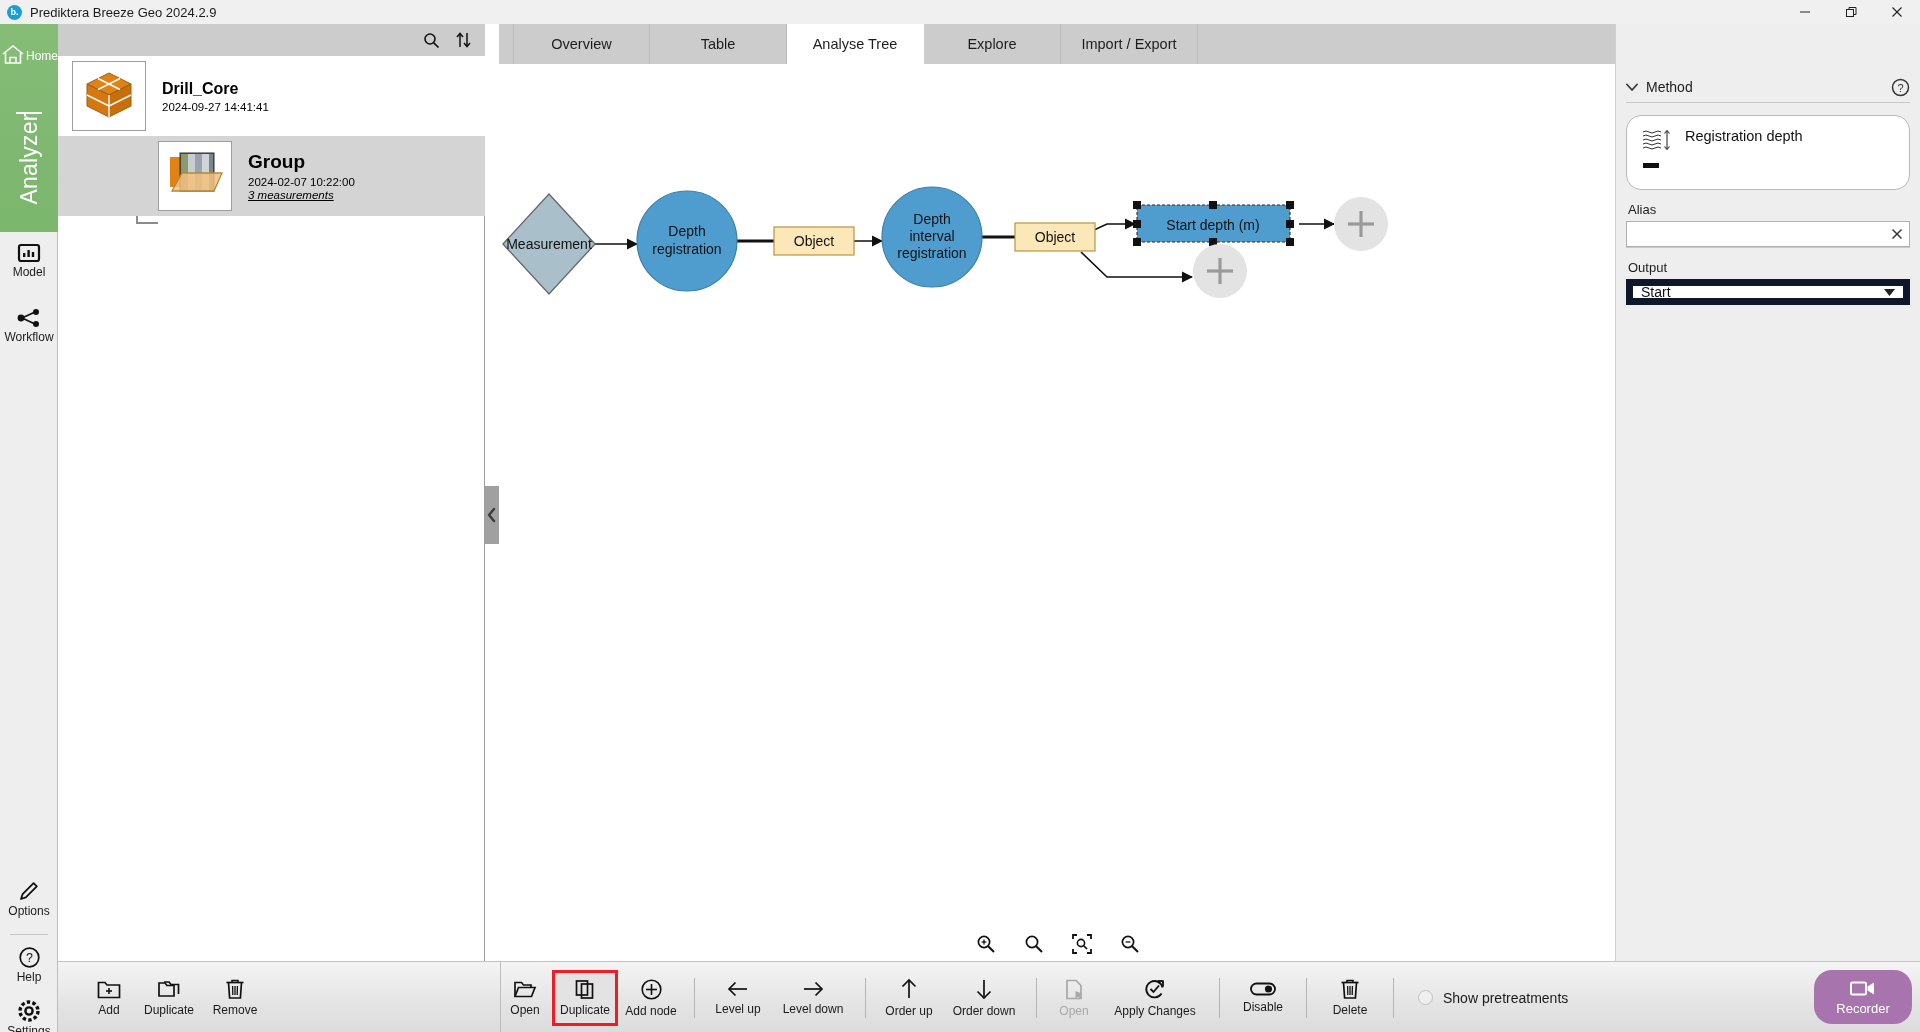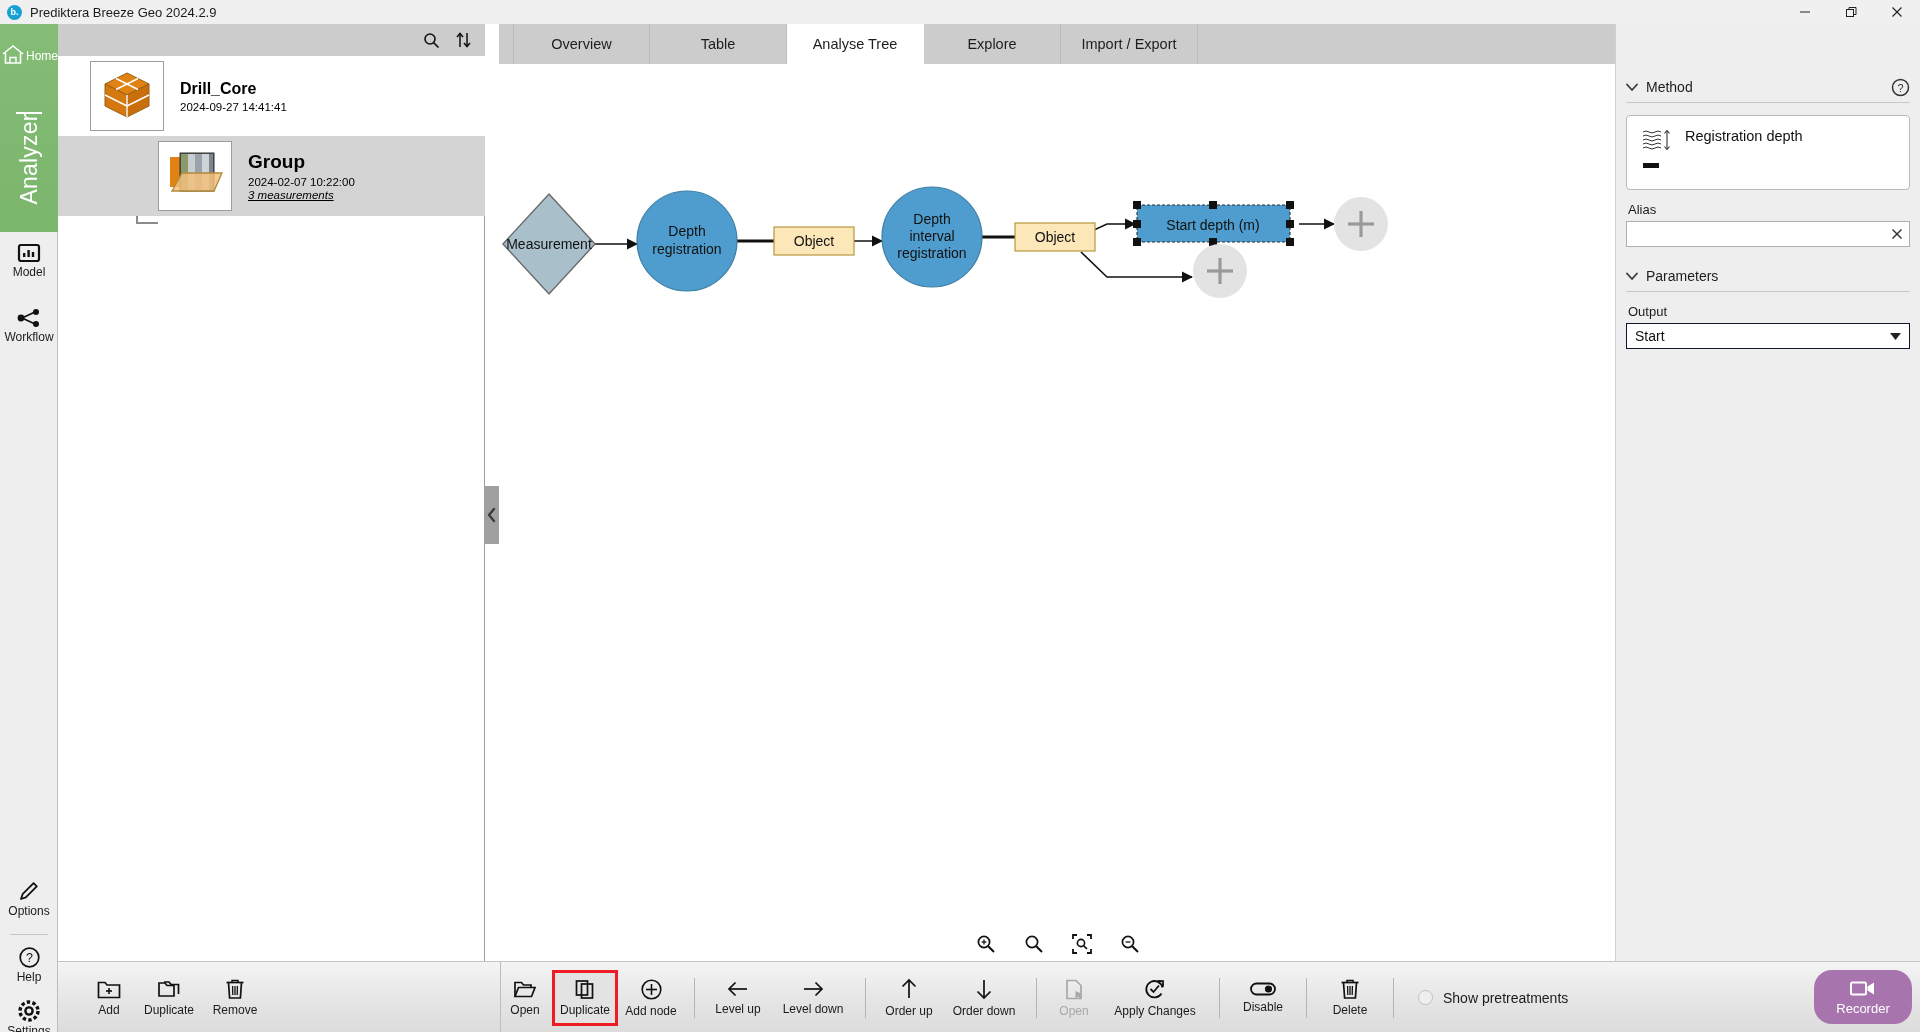"Drill_Core" div.node-row { padding-left: 32px -> 14px }
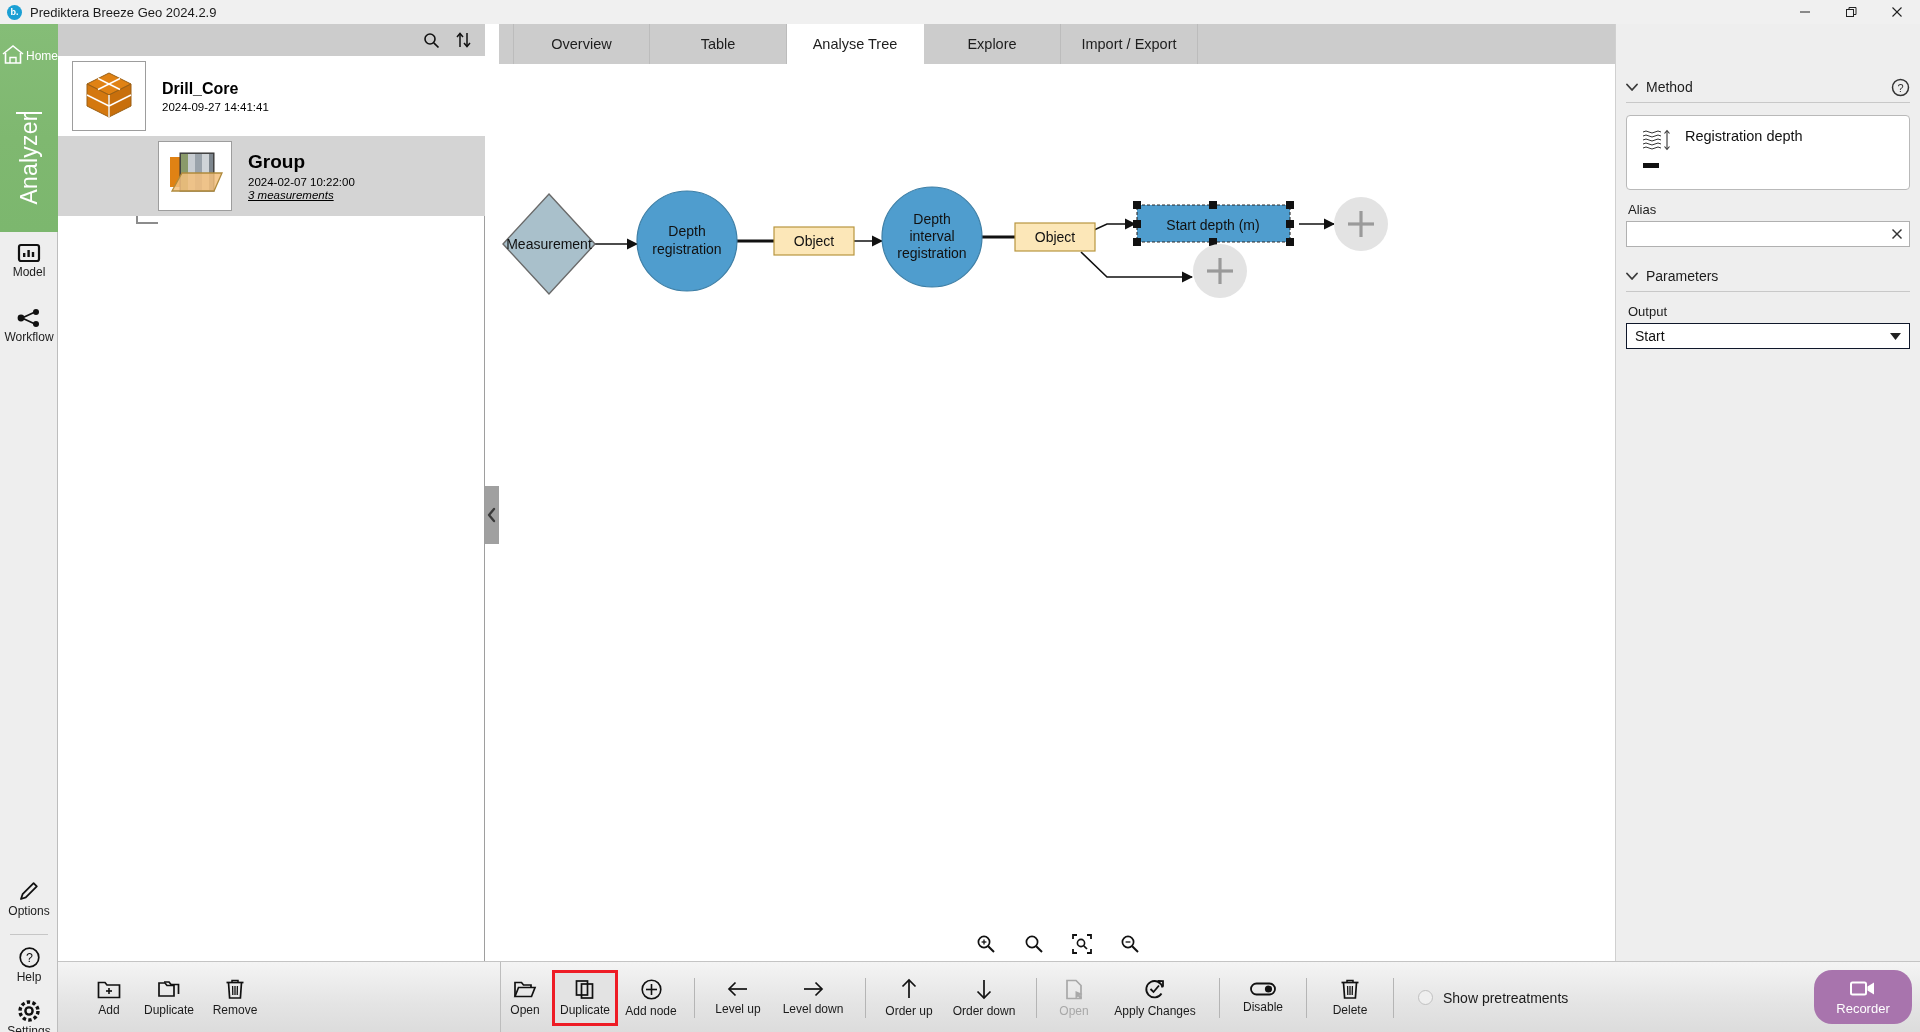"Registration depth" .method-card { border-radius: 4px -> 15px }
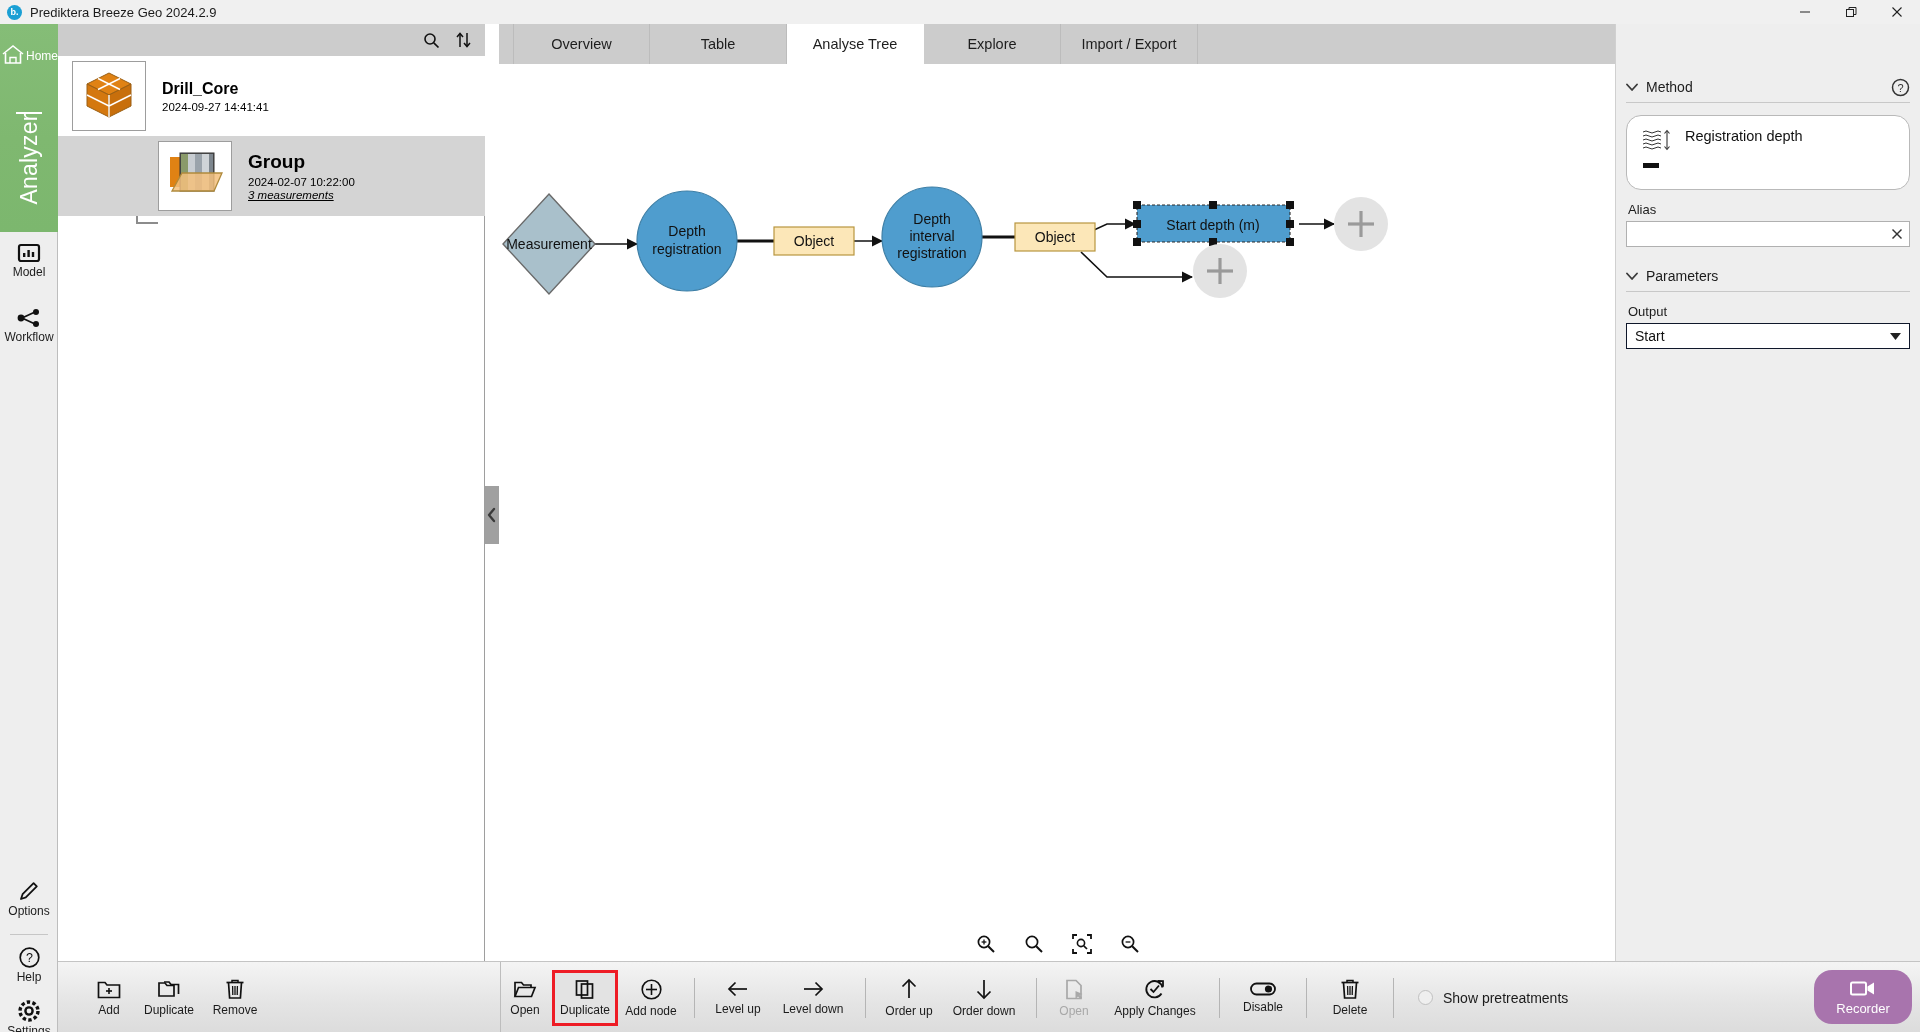"Parameters" div.rp-head { html: <div> <span> <svg> <polyline></polyline> </svg> </span> <span>Parameters</span> </div> -> none }
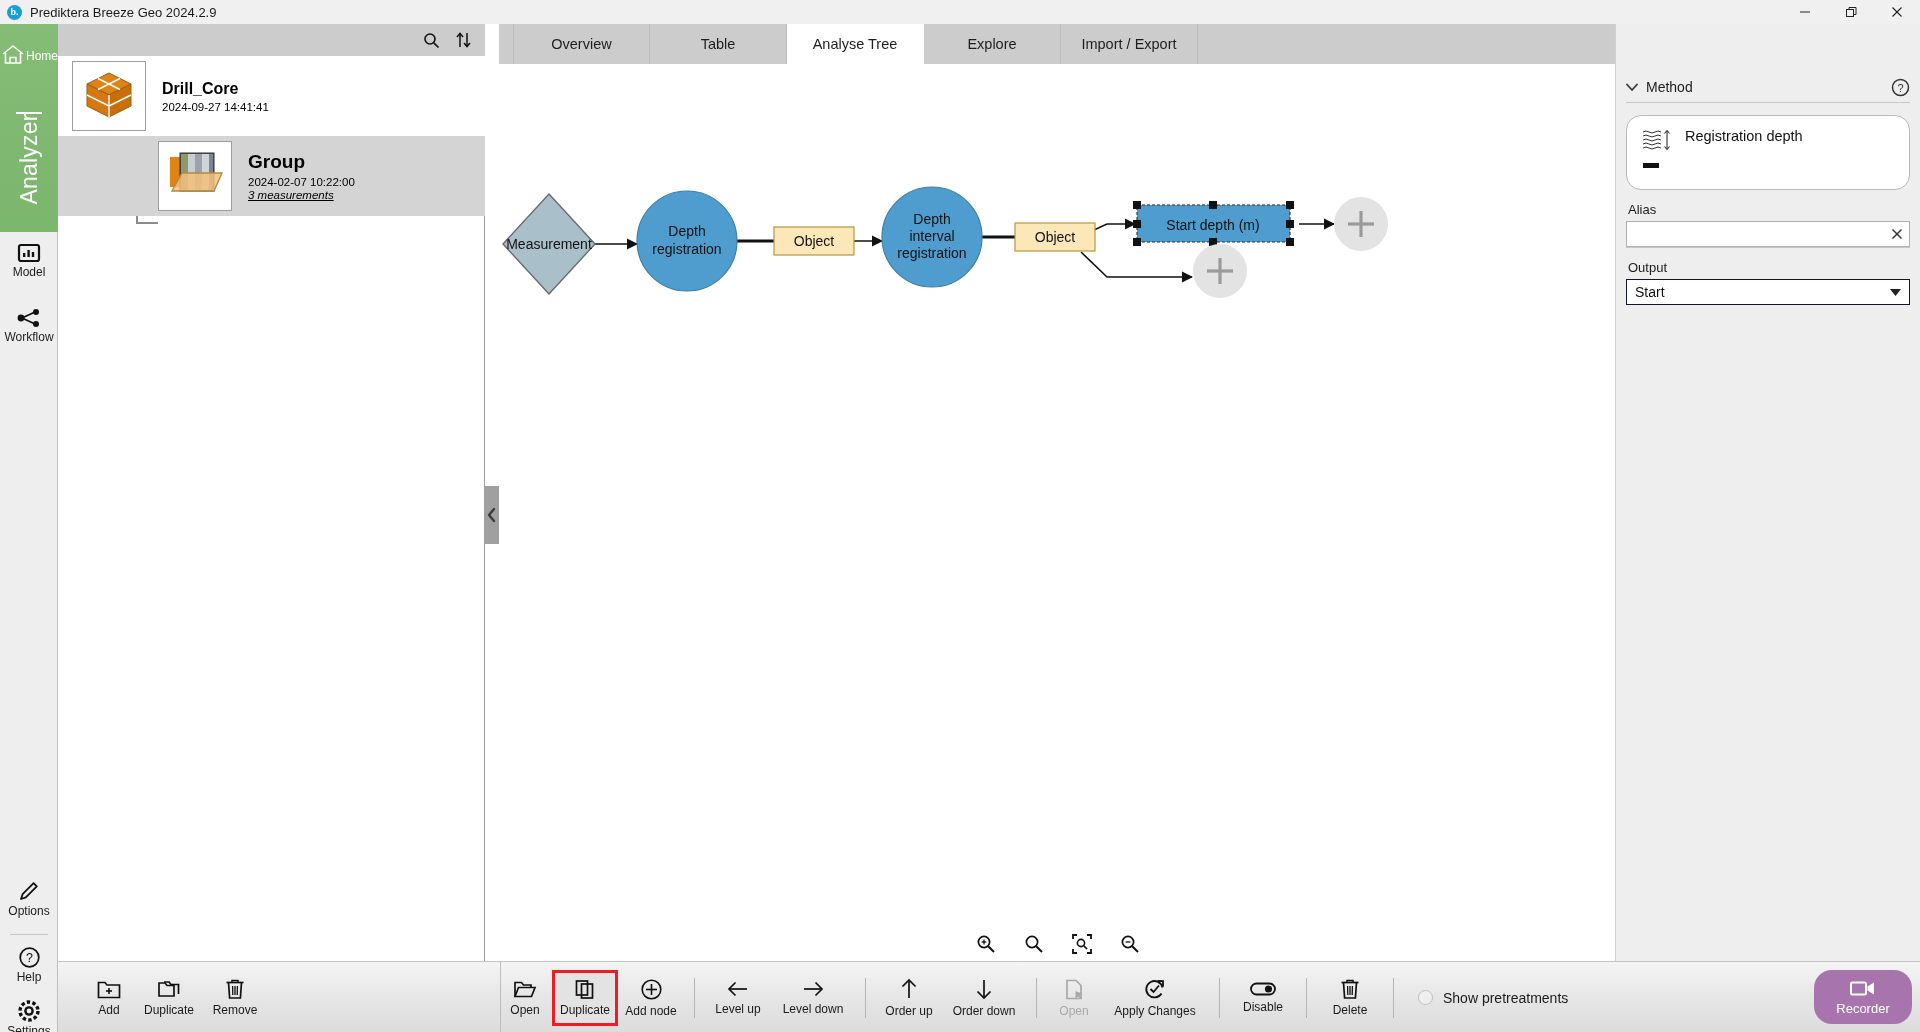"Start" .rp-select { border: 1px solid #0f172a -> 7px solid #0f172a }
